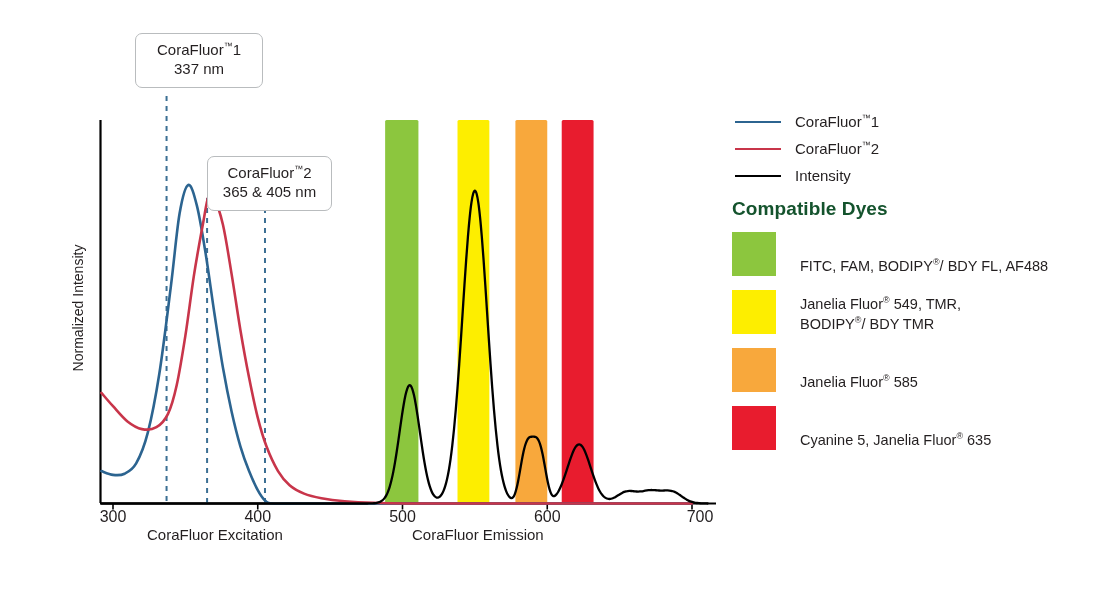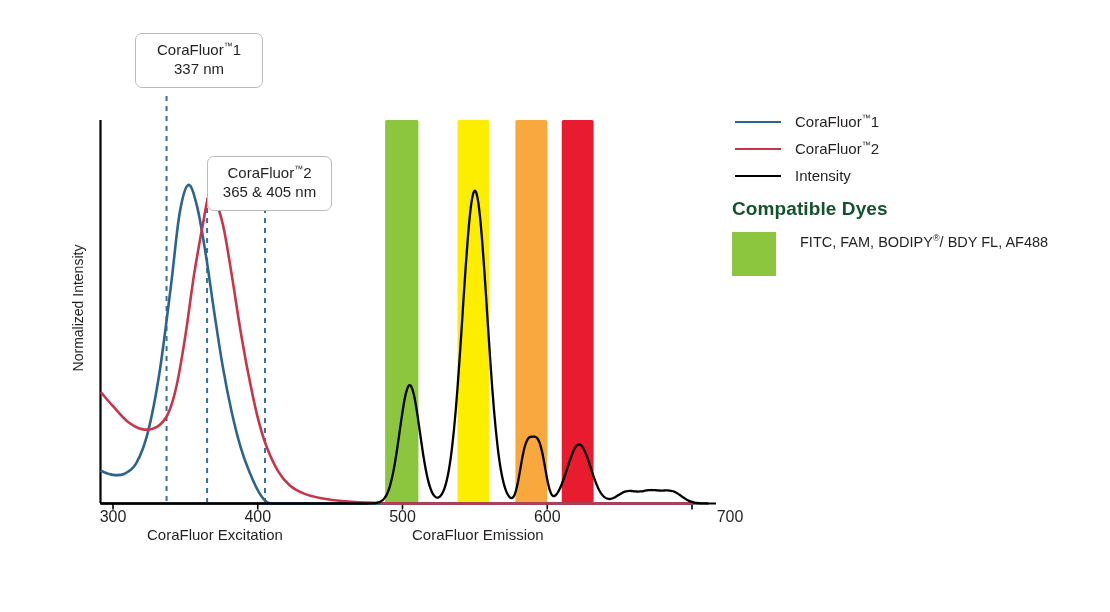"FITC, FAM, BODIPY®/ BDY FL," .dye-row { align-items: flex-start -> flex-end }
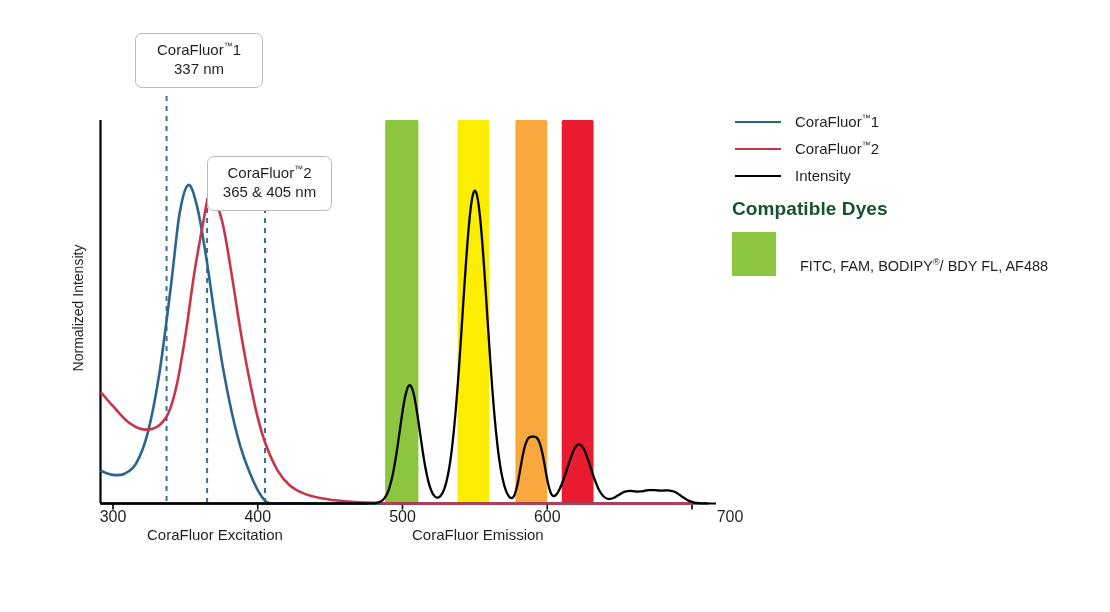"Janelia Fluor® 549, TMR," div.dye-row { html: none -> <div> <div></div> <div><span>Janelia Fluor<sup>®</sup> 549, TMR,</span><span>BODIPY<sup>®</sup>/ BDY TMR</span></div> </div> }
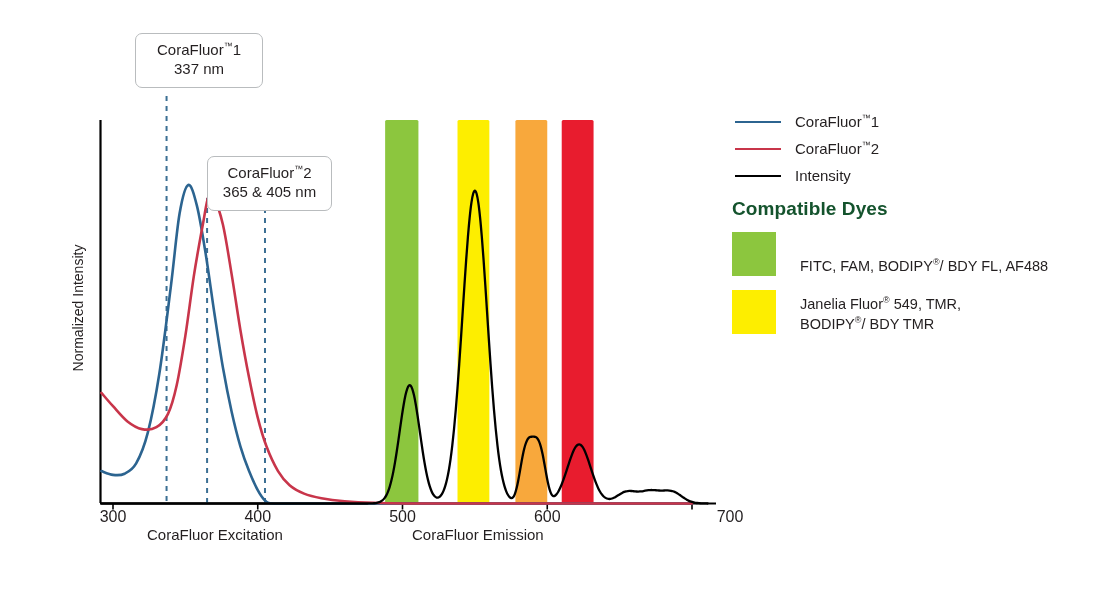"Janelia Fluor® 585" div.dye-row { html: none -> <div> <div></div> <div><span>Janelia Fluor<sup>®</sup> 585</span></div> </div> }
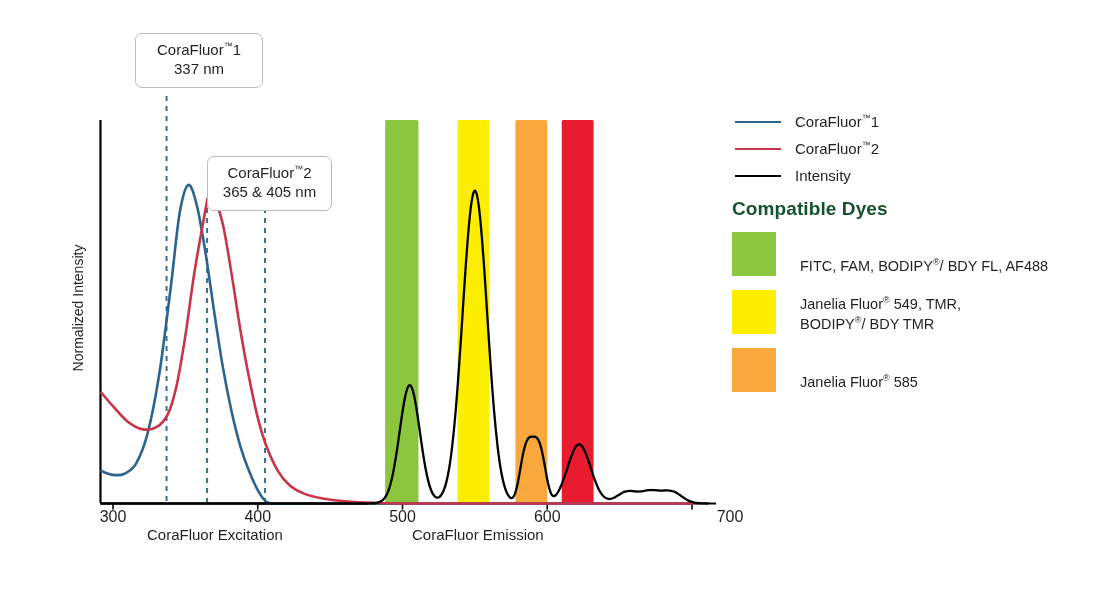"Cyanine 5, Janelia Fluor® 635" div.dye-row { html: none -> <div> <div></div> <div><span>Cyanine 5, Janelia Fluor<sup>®</sup> 635</span></div> </div> }
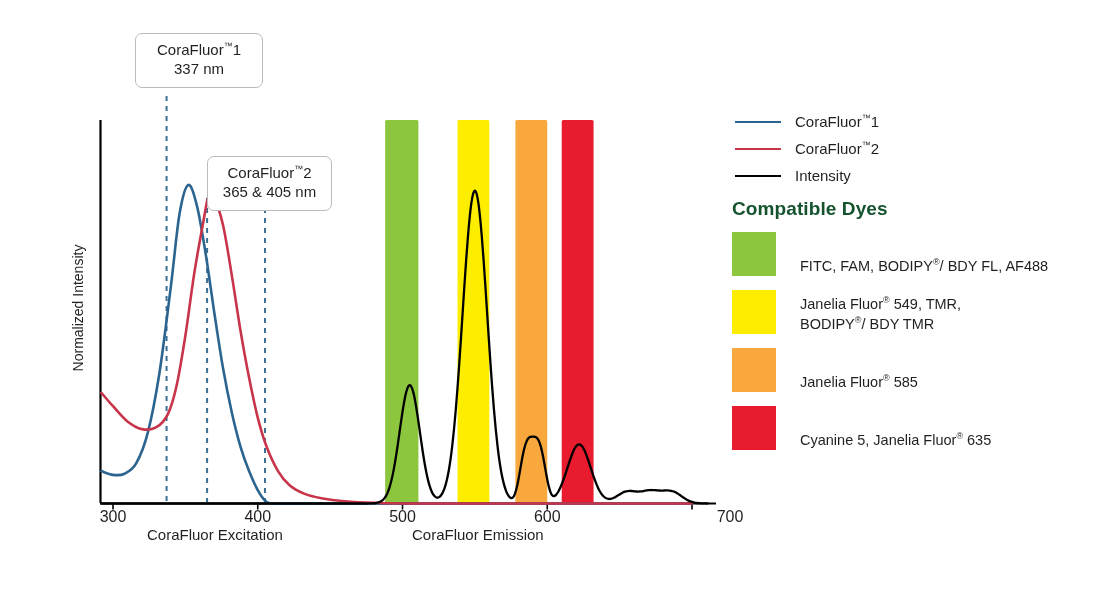"700" div.axis-tick { left: 700px -> 670px }
